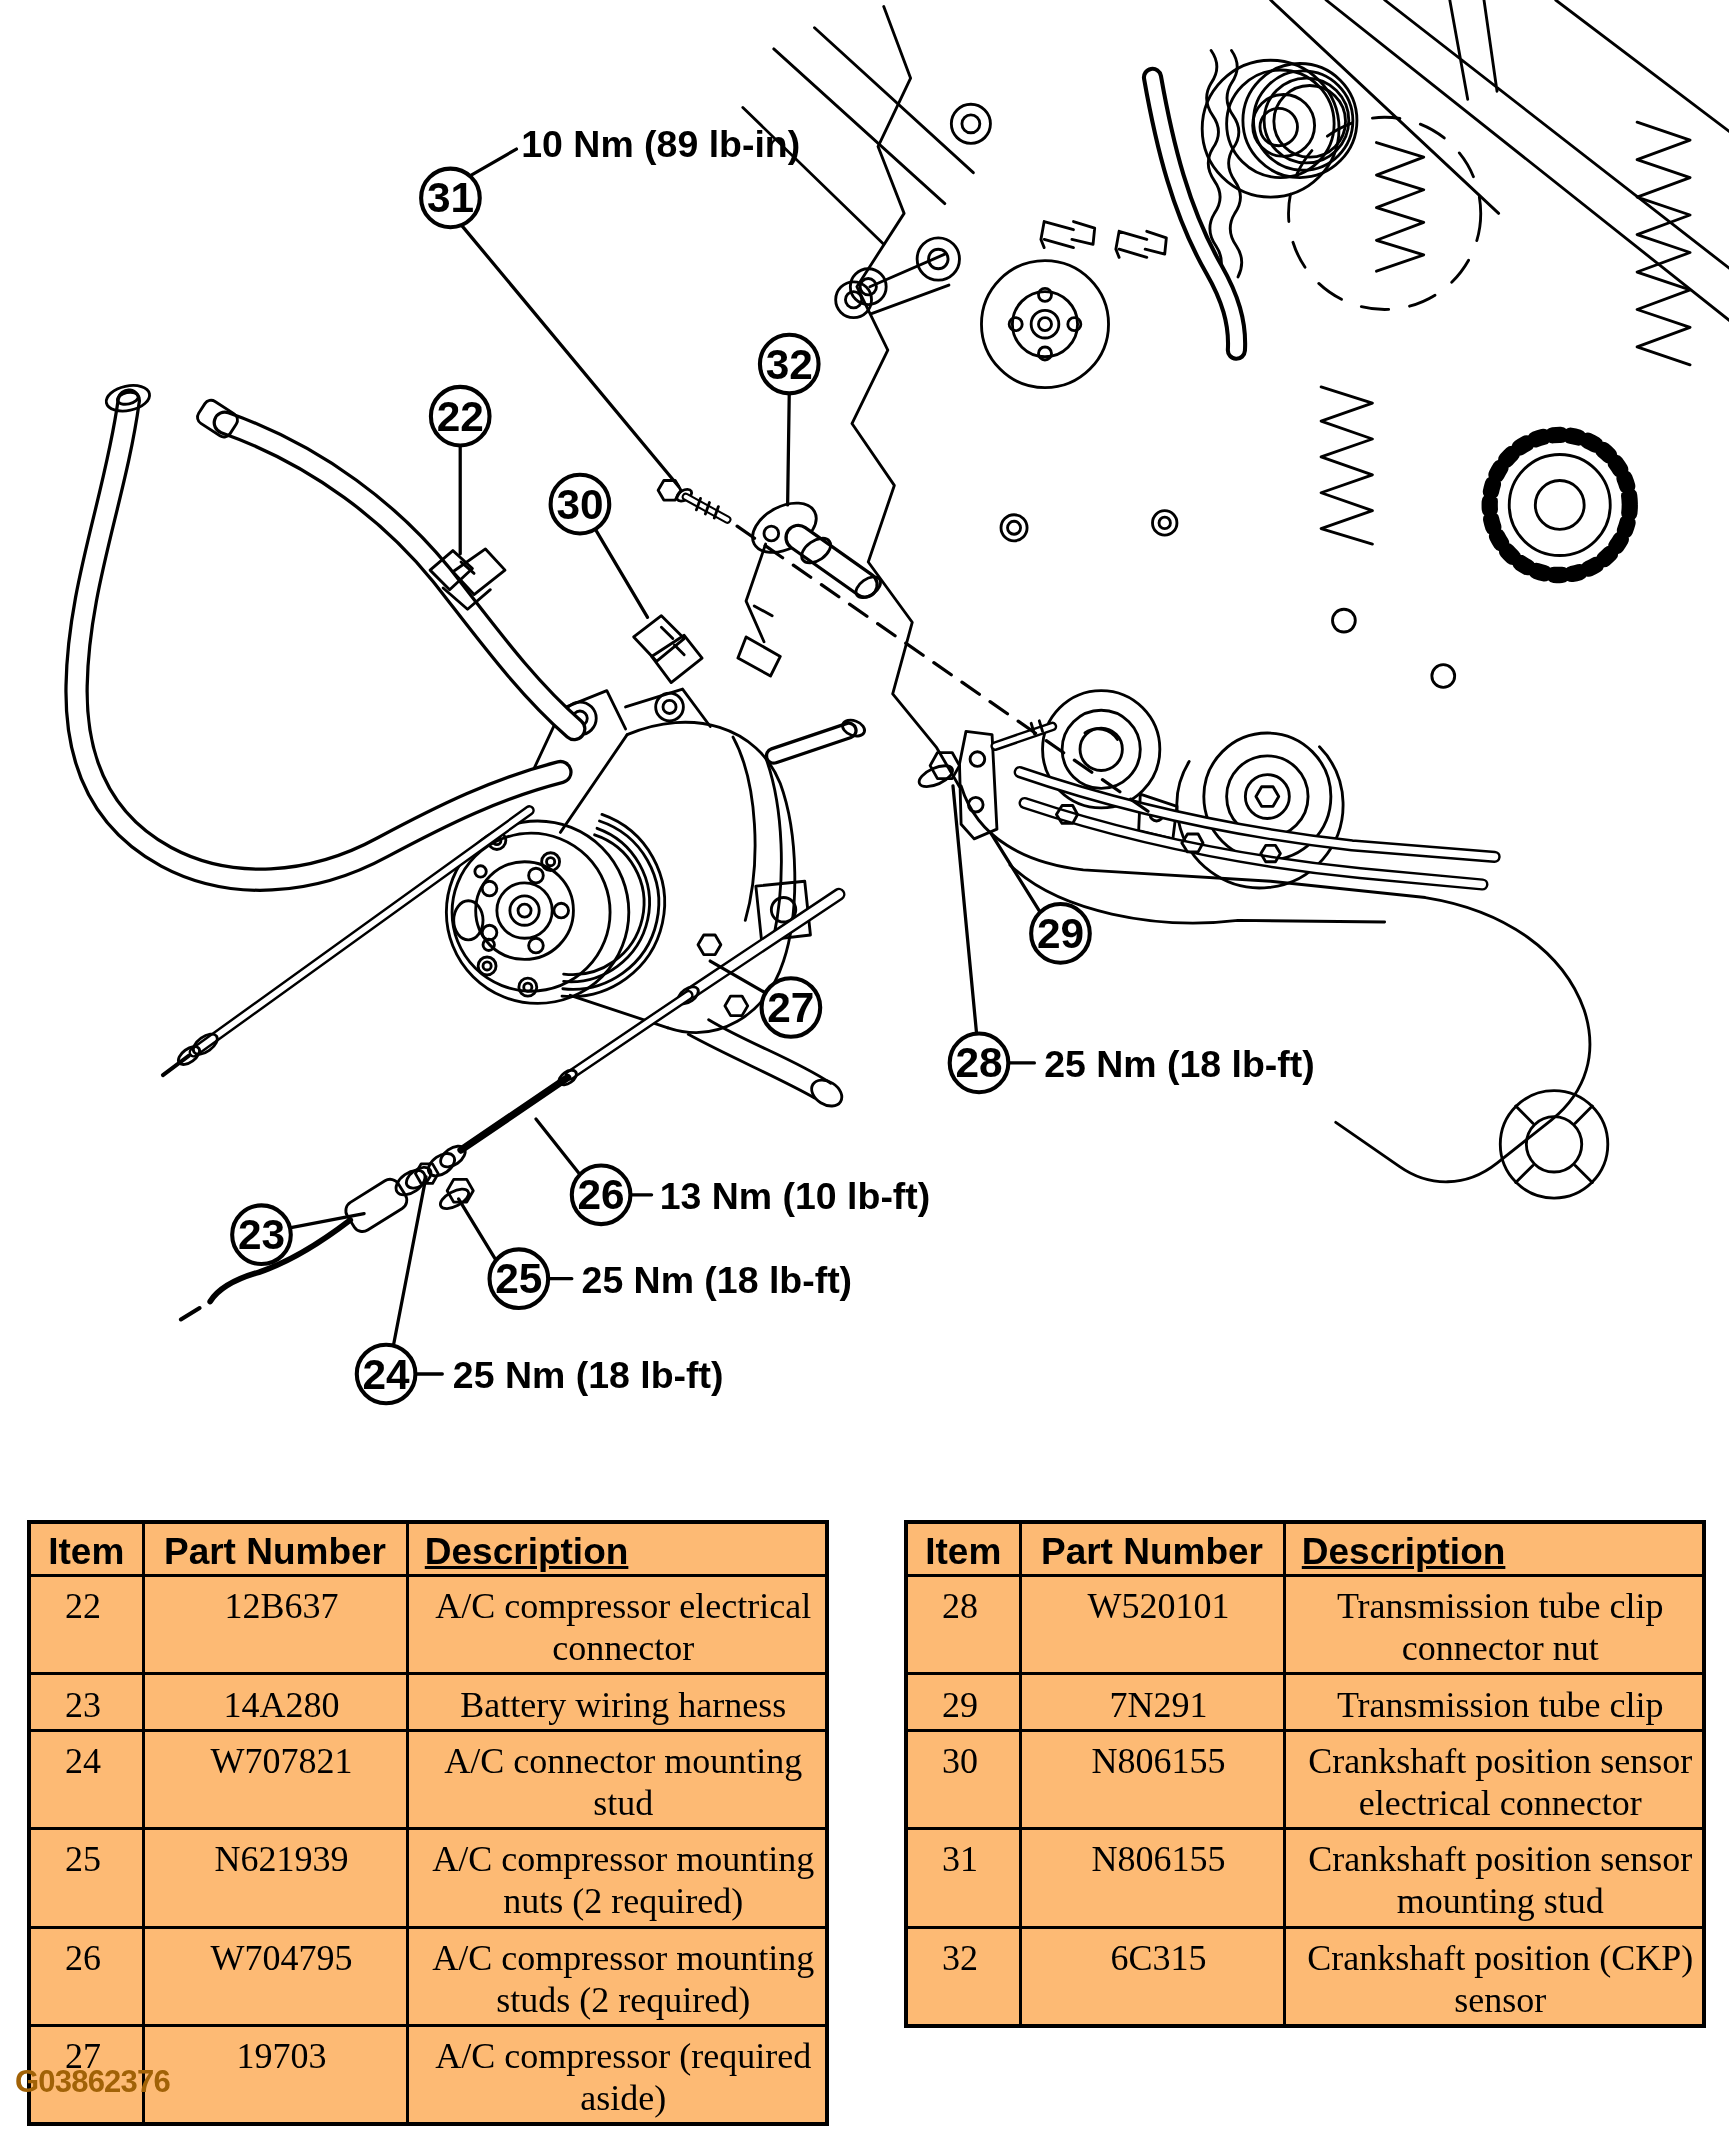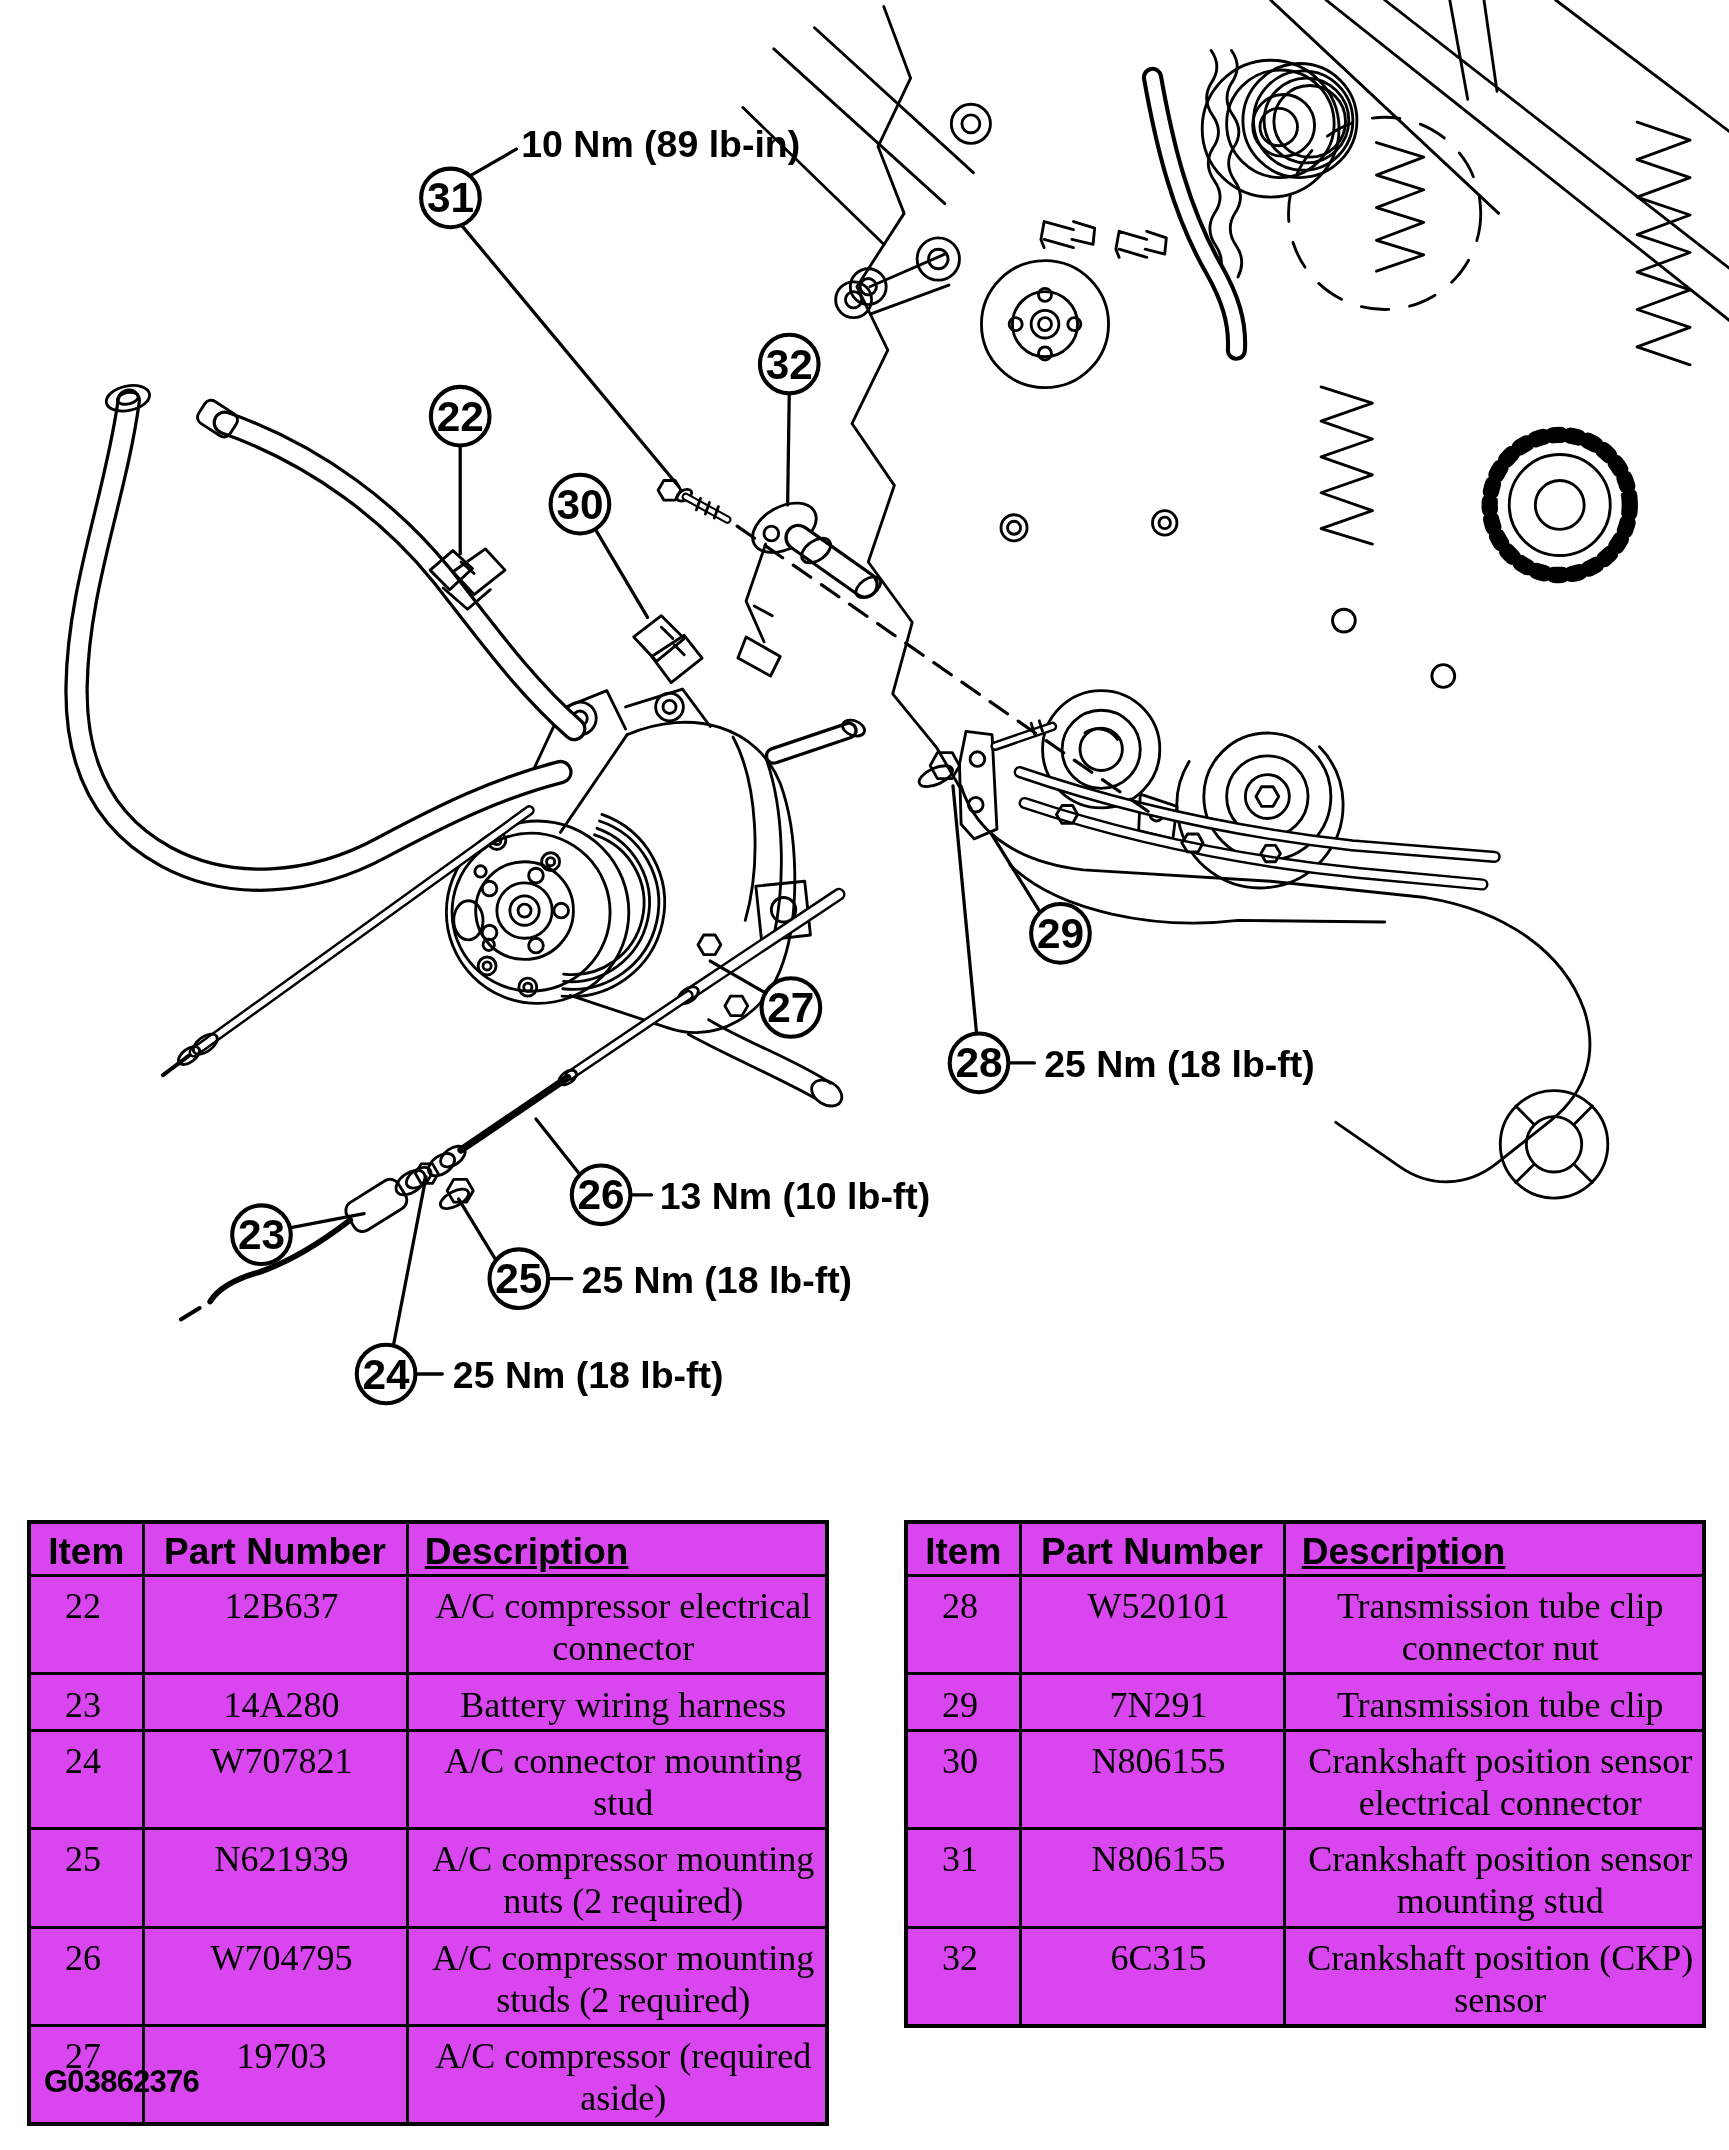"Item" .parts-table { background: #d946ef -> #fdba74 }
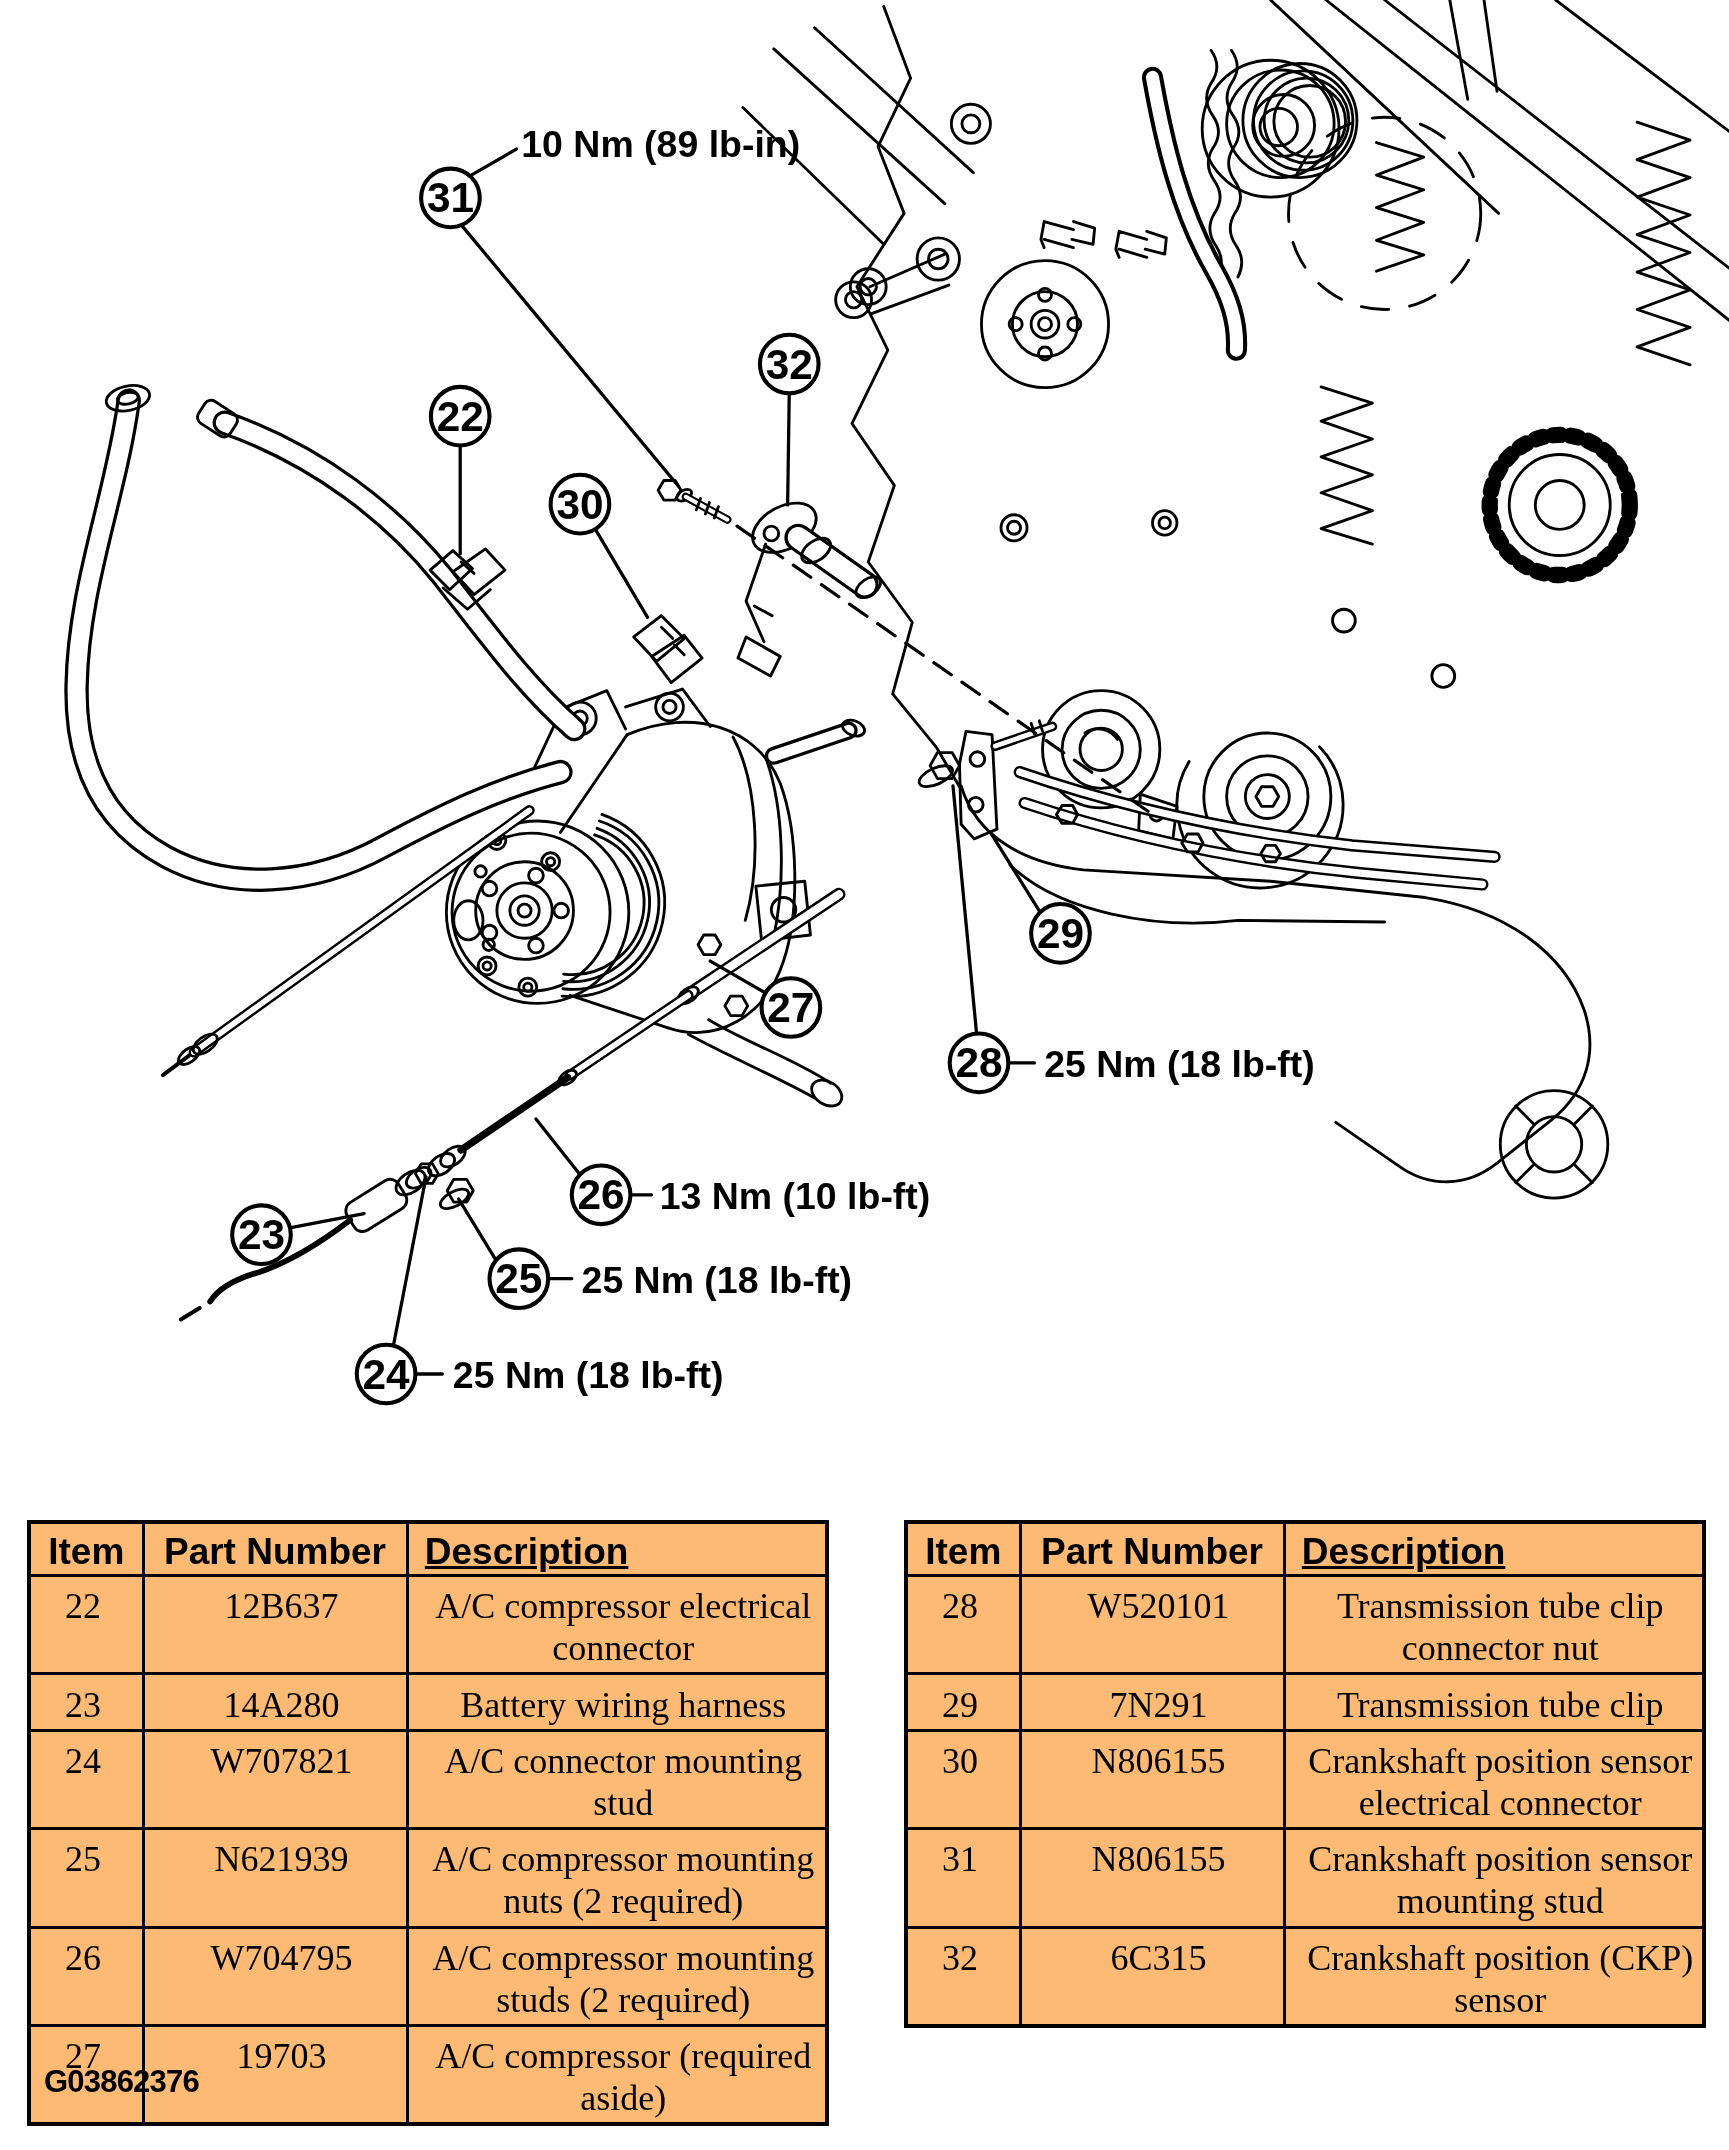"G03862376" #figure-id { color: #000000 -> #a16207; left: 44px -> 15px }
